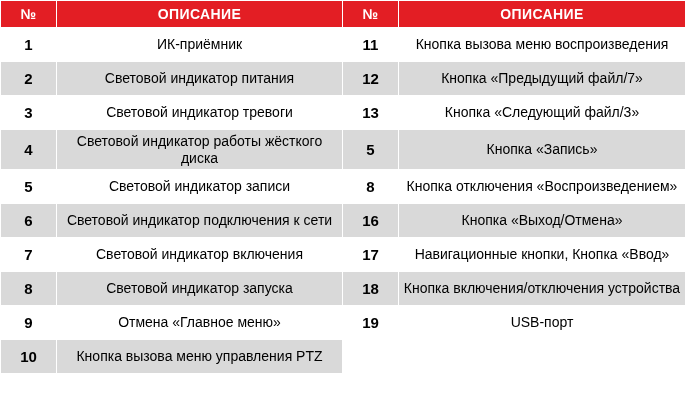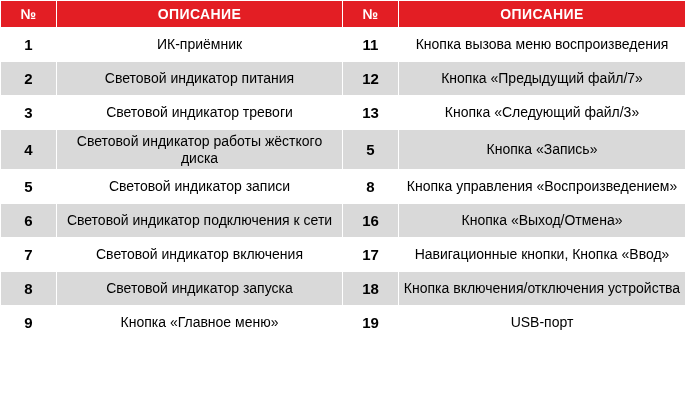"Кнопка управления «Воспроизведением»" td { text: управления -> отключения }
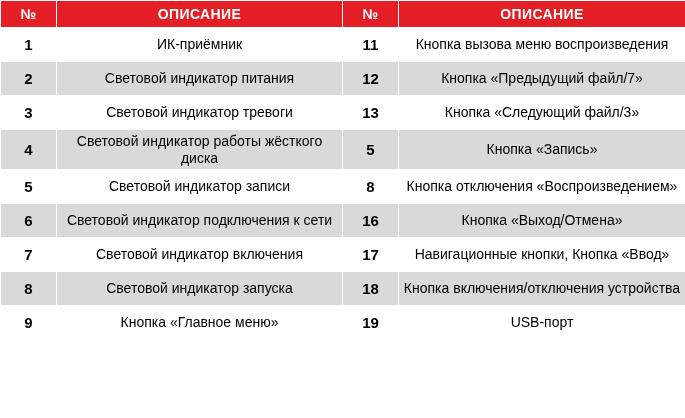"Кнопка «Главное меню»" td { text: Кнопка -> Отмена }
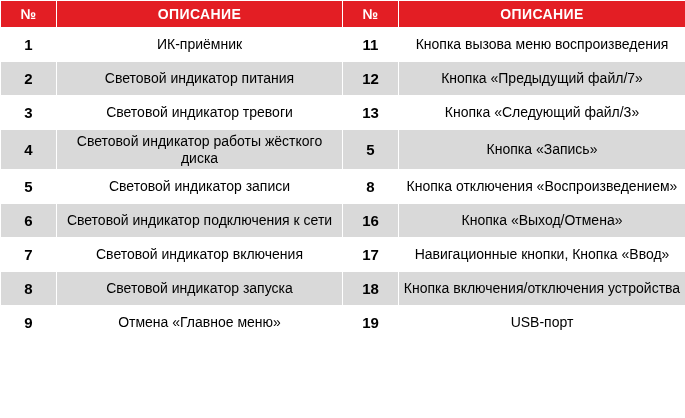"10" tr.band-shade { html: none -> <tr> <td>10</td> <td>Кнопка вызова меню управления PTZ</td> <td></td> <td></td> </tr> }
